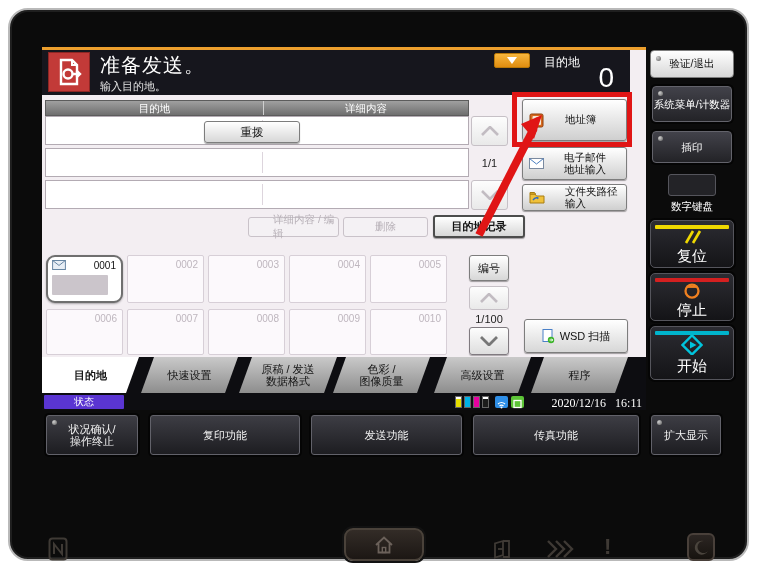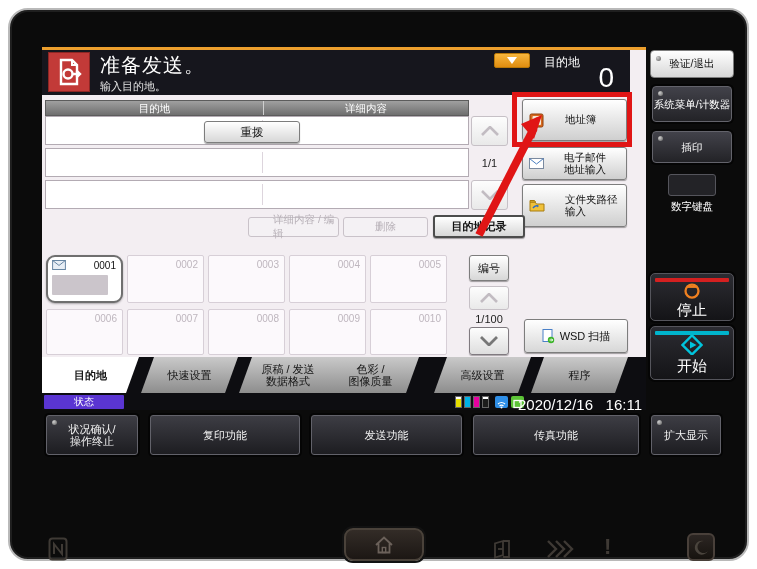"文件夹路径" div.abs { height: 43px -> 27px }
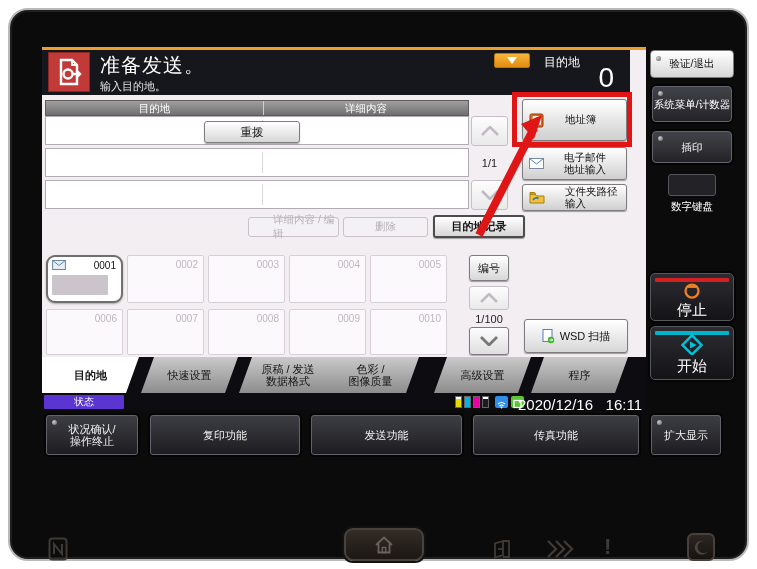"复位" div.abs { html: none -> <div> <span></span> <svg> <line></line> <line></line> </svg> <span>复位</span> </div> }
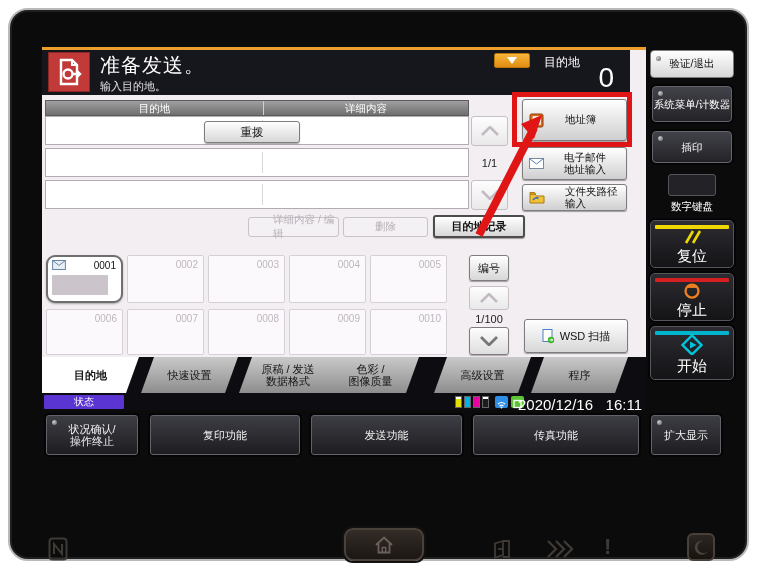"色彩 /" div.tab { left: 280px -> 291px }
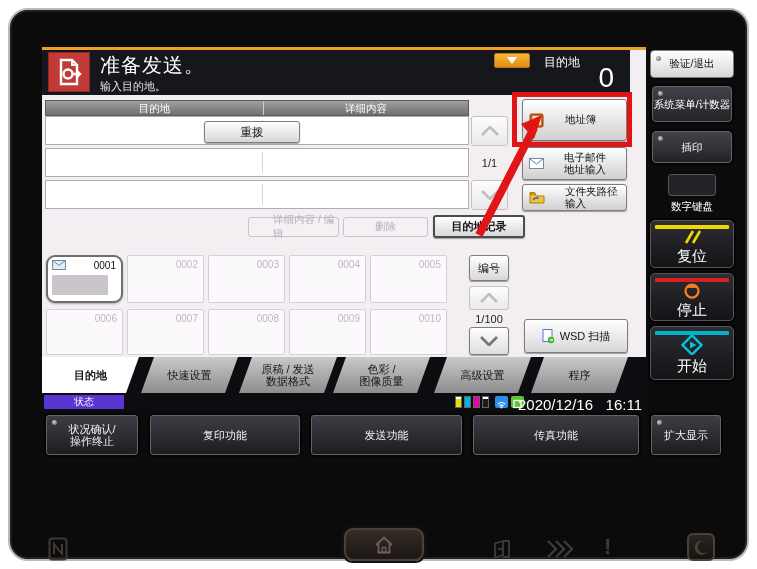"2020/12/16 16:11" #dt { font-family: none -> Liberation Serif, serif; font-size: 15px -> 12px }
